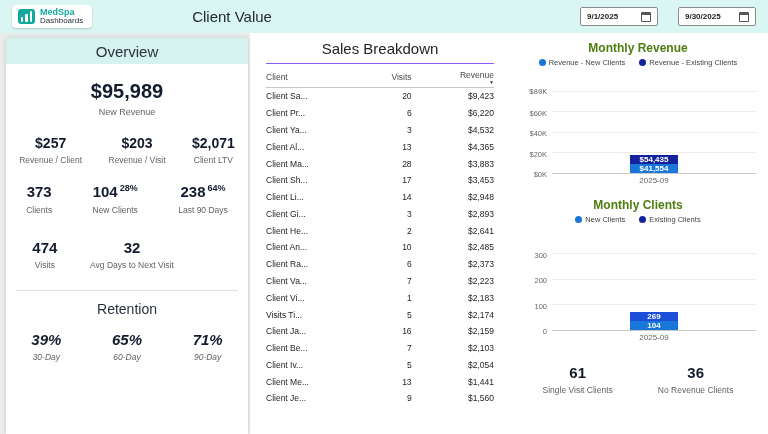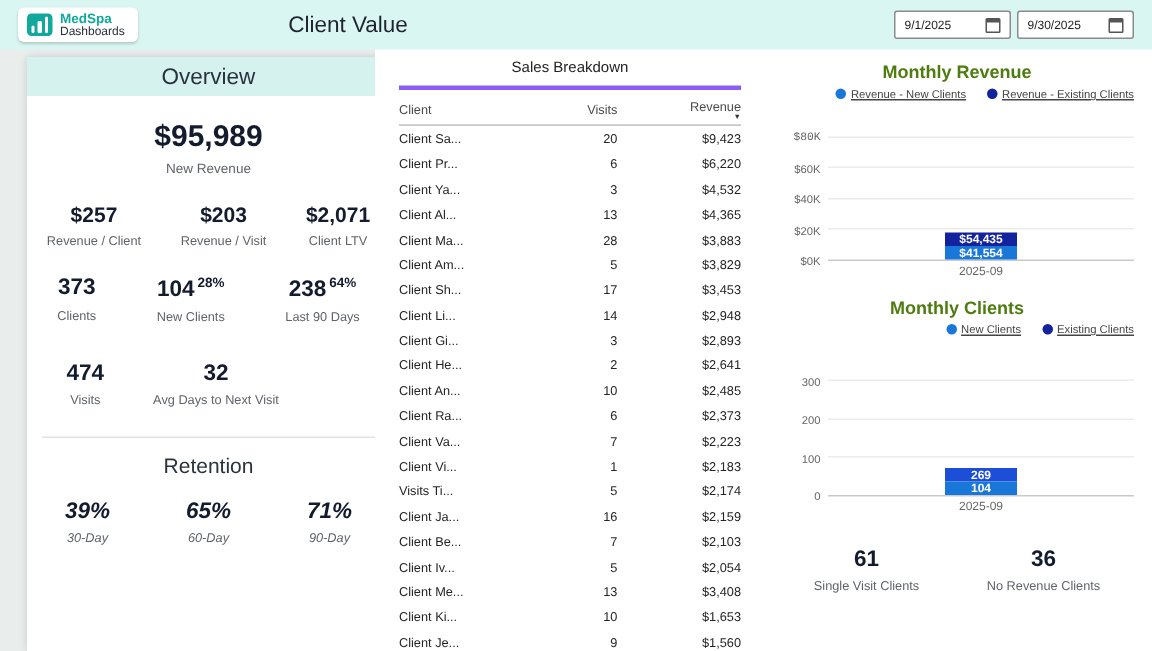"9/1/2025" .dates { font-weight: none -> bold; gap: 4px -> 20px }
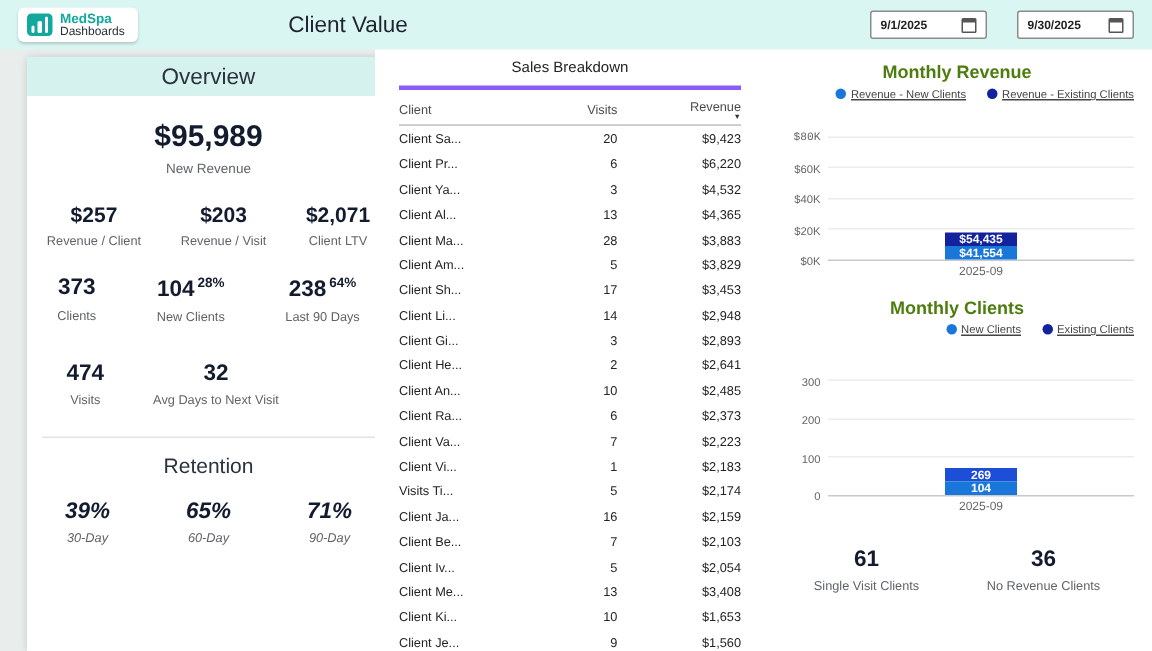"Overview" .left-card { margin-left: 12px -> none }
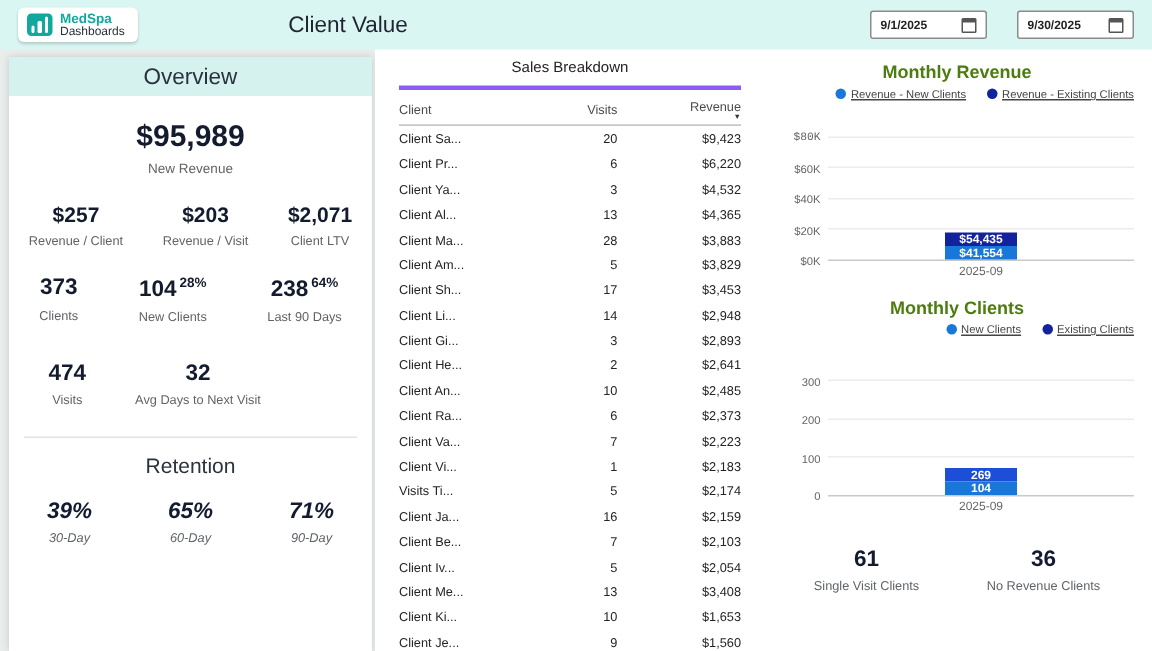"Sales Breakdown" .mid-title { border-bottom: 3px solid #8b5cf6 -> 1px solid #8b5cf6; font-size: 10px -> 15px }
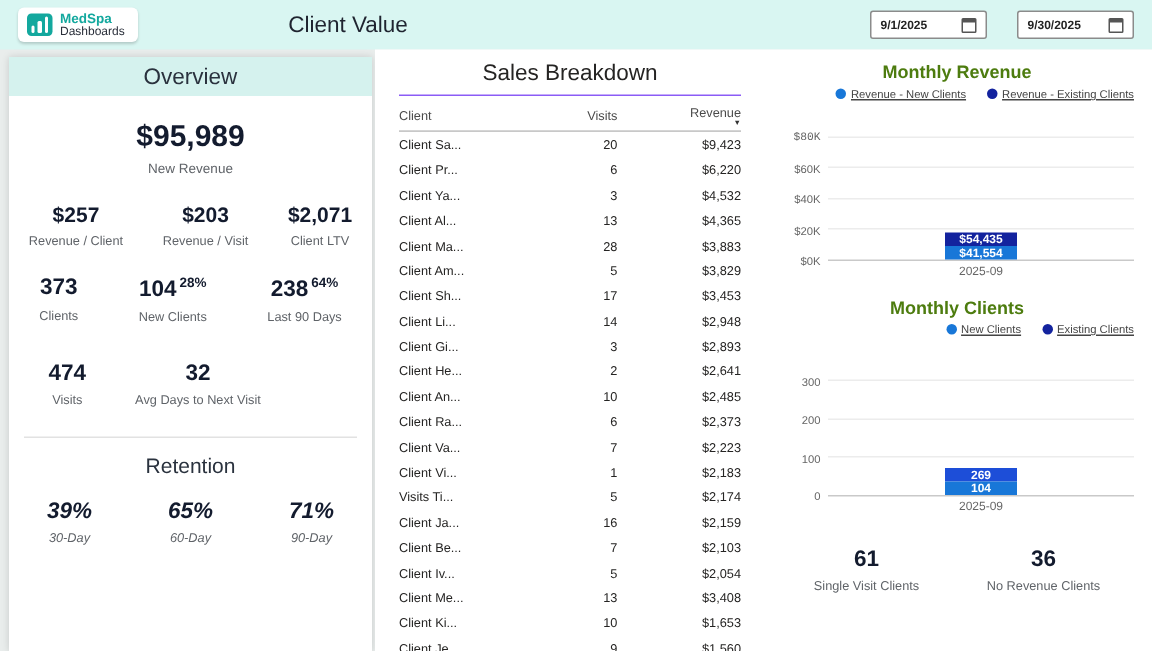"Revenue - New Clients" .legend { justify-content: flex-end -> center; text-decoration: underline -> none }
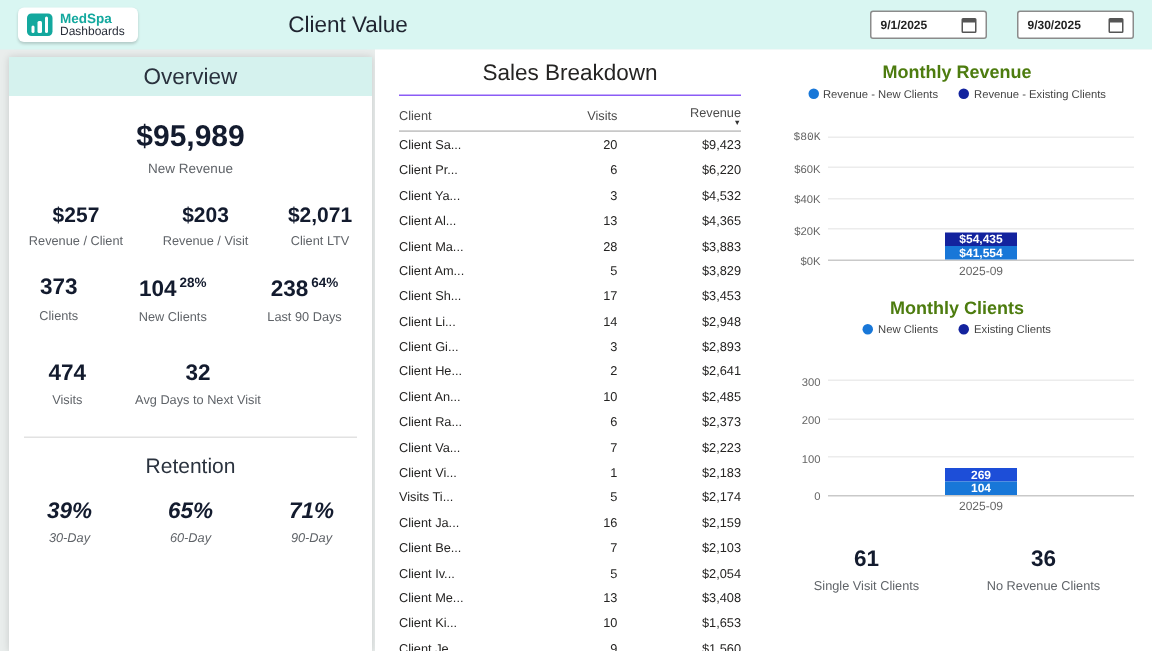"Client Am..." tr { html: <tr> <td>Client Am...</td> <td>5</td> <td>$3,829</td> </tr> -> none }
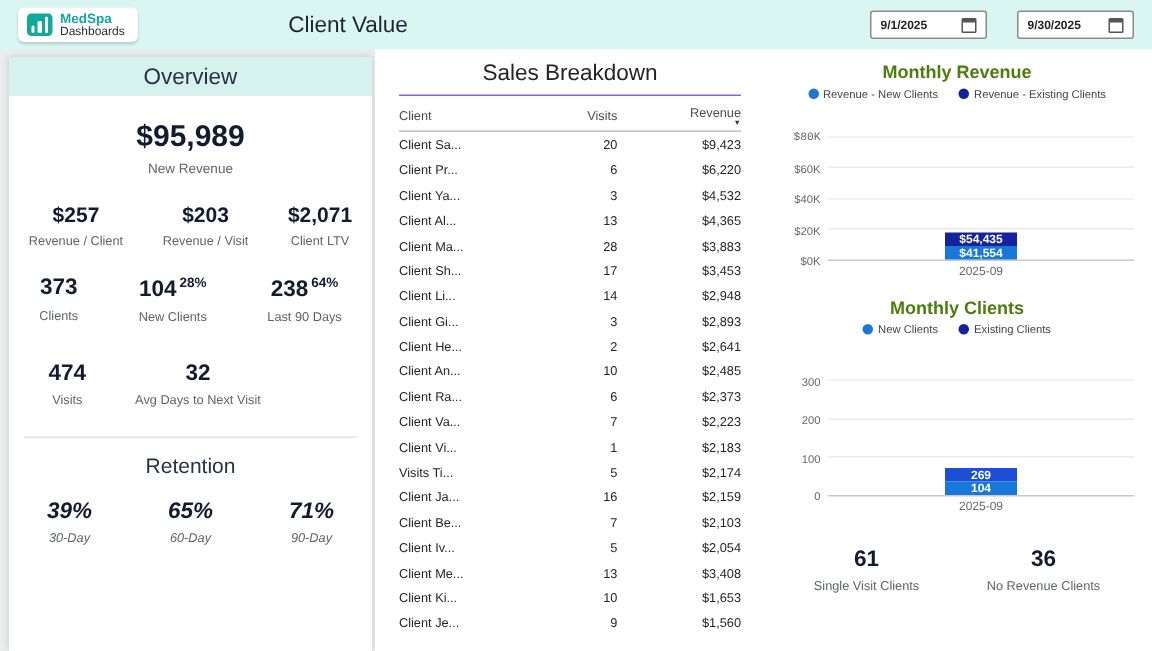"$3,408" td.num { text: $3,408 -> $1,441 }
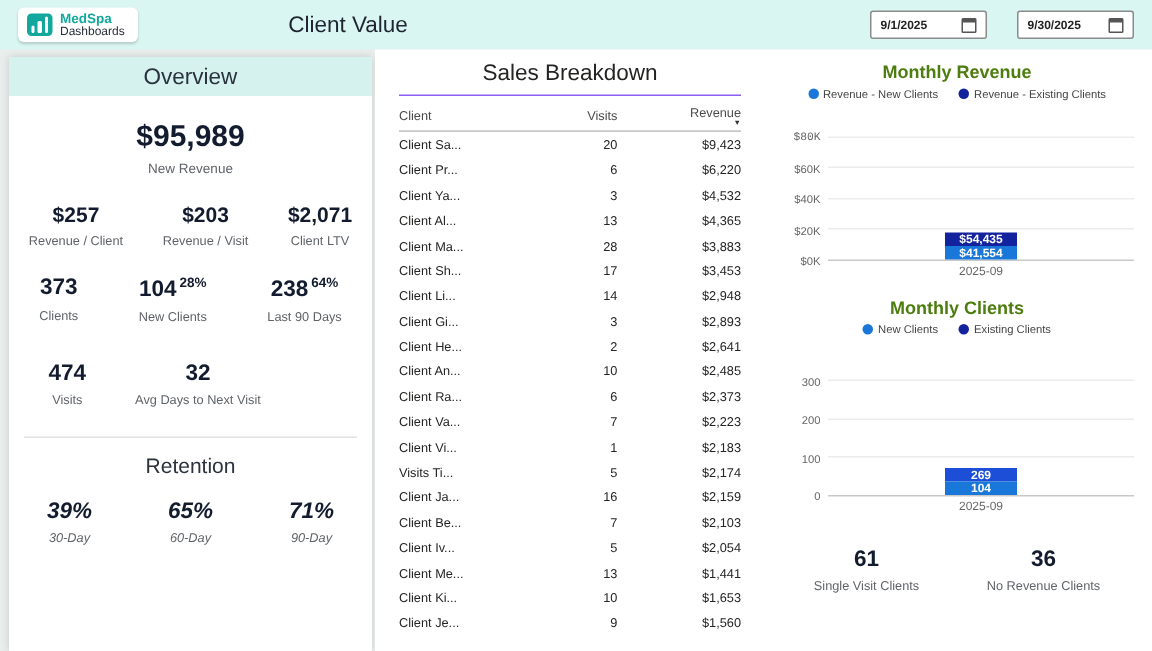"Client Ki..." tr { html: <tr> <td>Client Ki...</td> <td>10</td> <td>$1,653</td> </tr> -> none }
